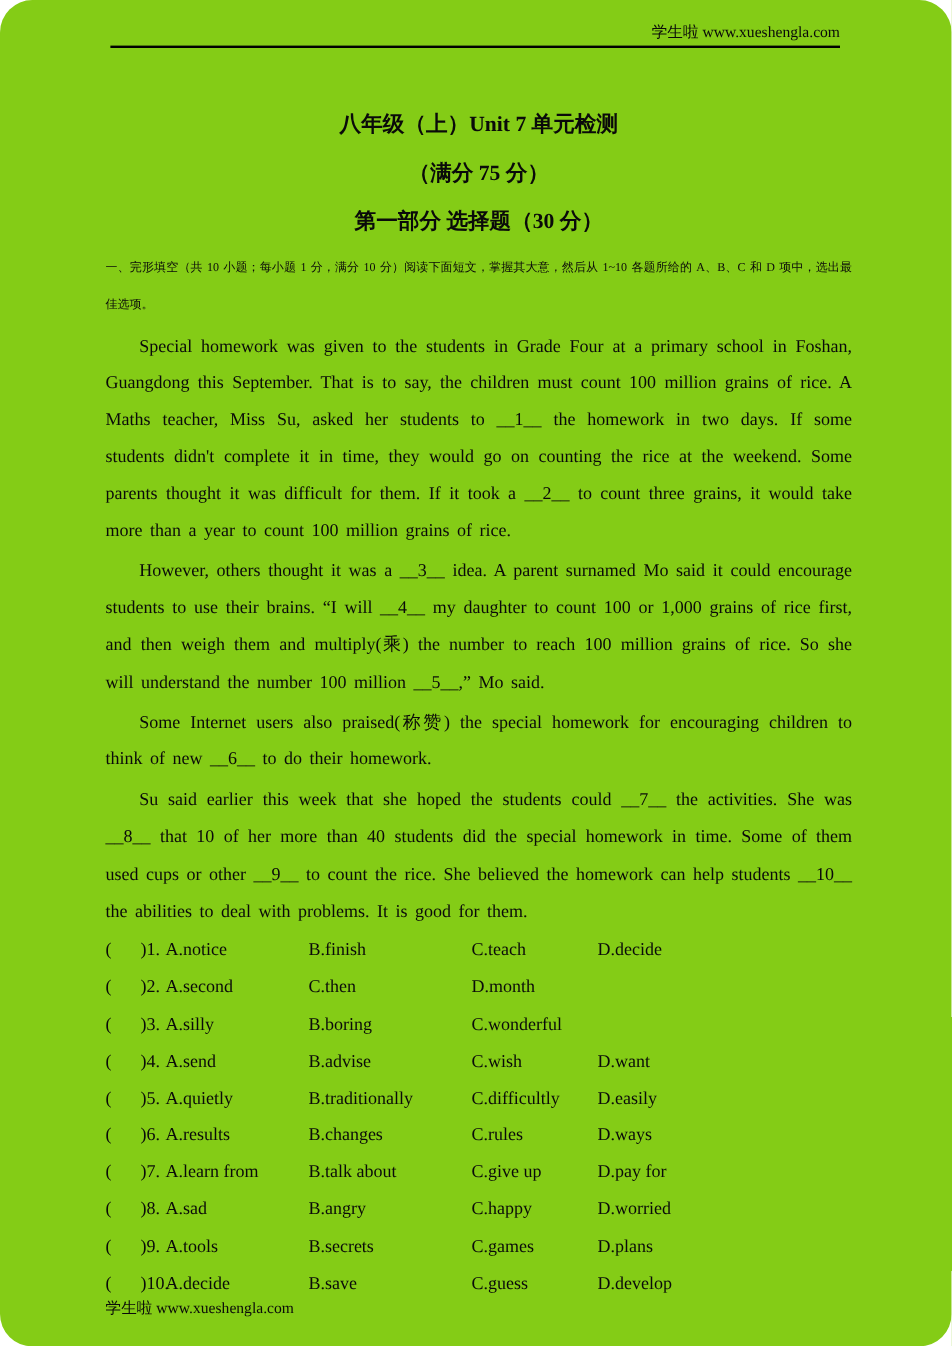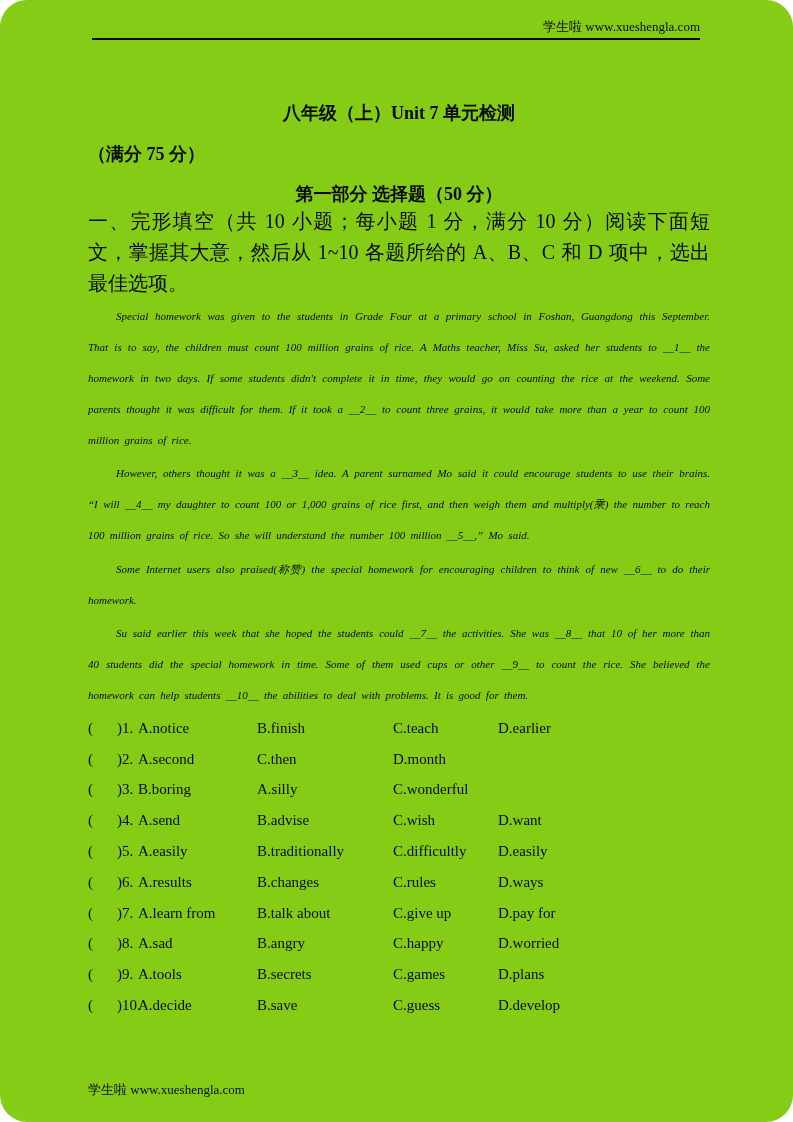"八年级（上）Unit 7 单元检测" .content { top: 58px -> 48px }
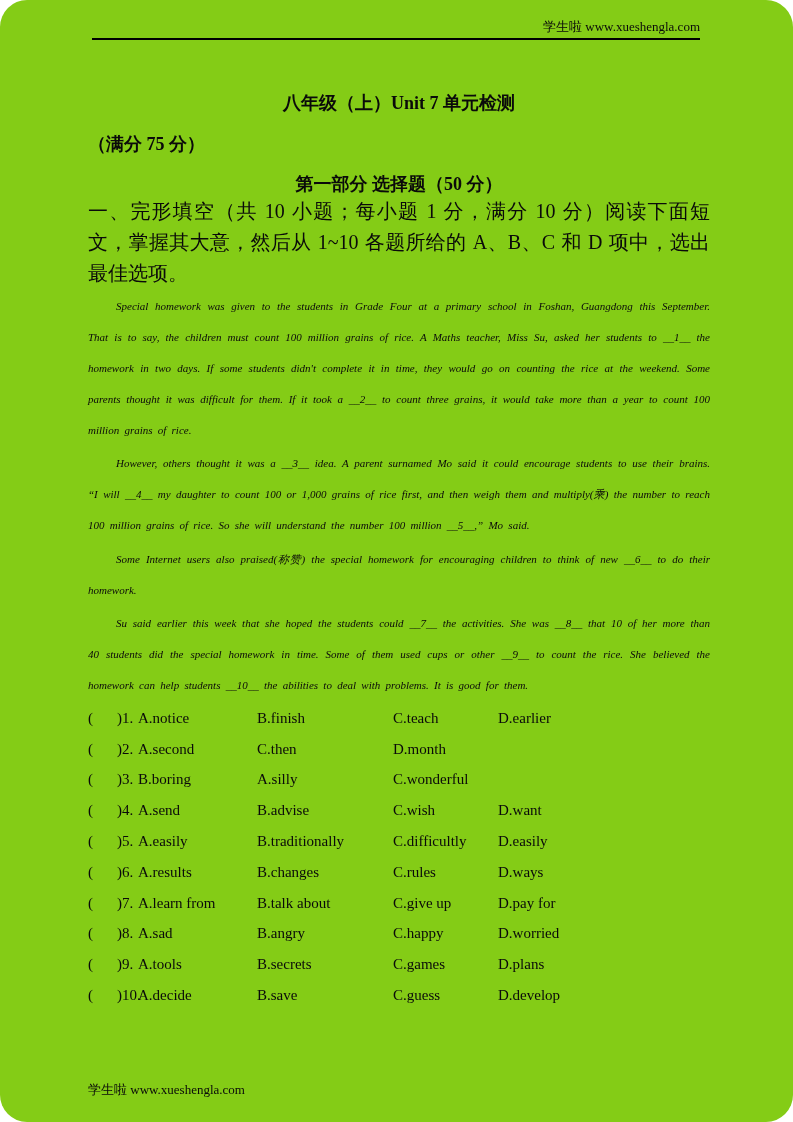"（满分 75 分）" .subtitle { text-align: none -> center }
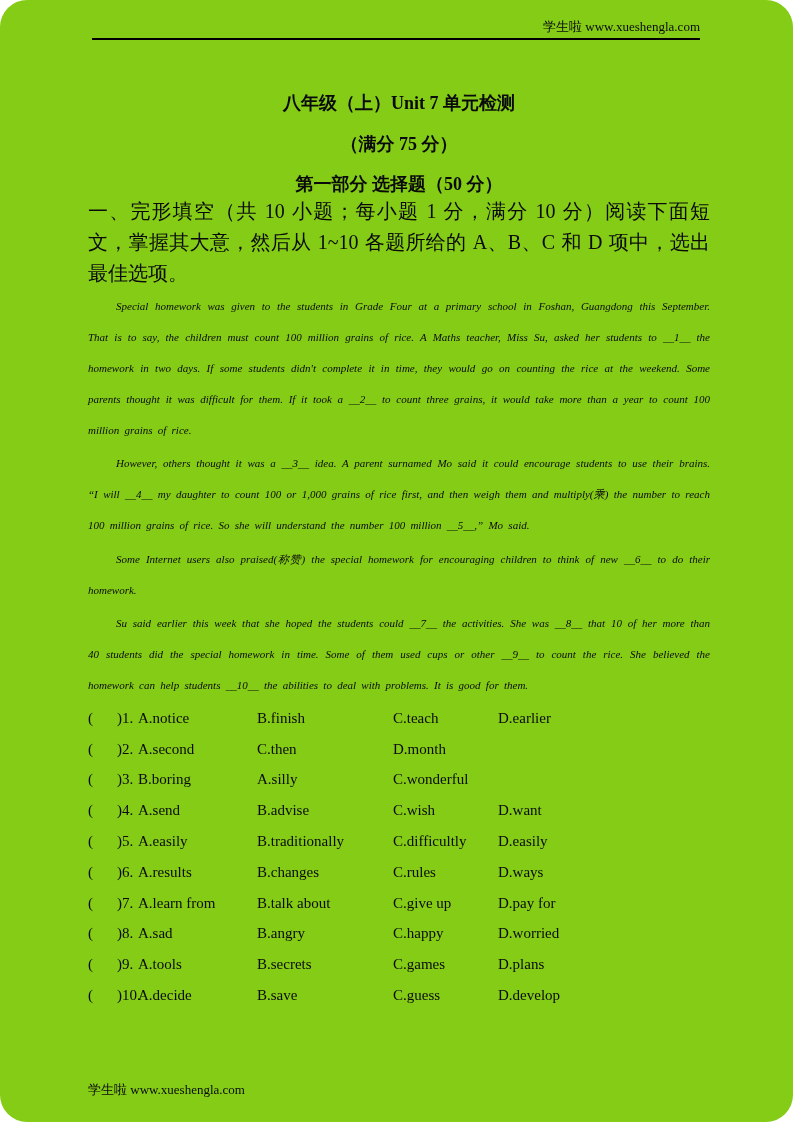"第一部分 选择题（50 分）" div.section-heading { text: 50 -> 30 }
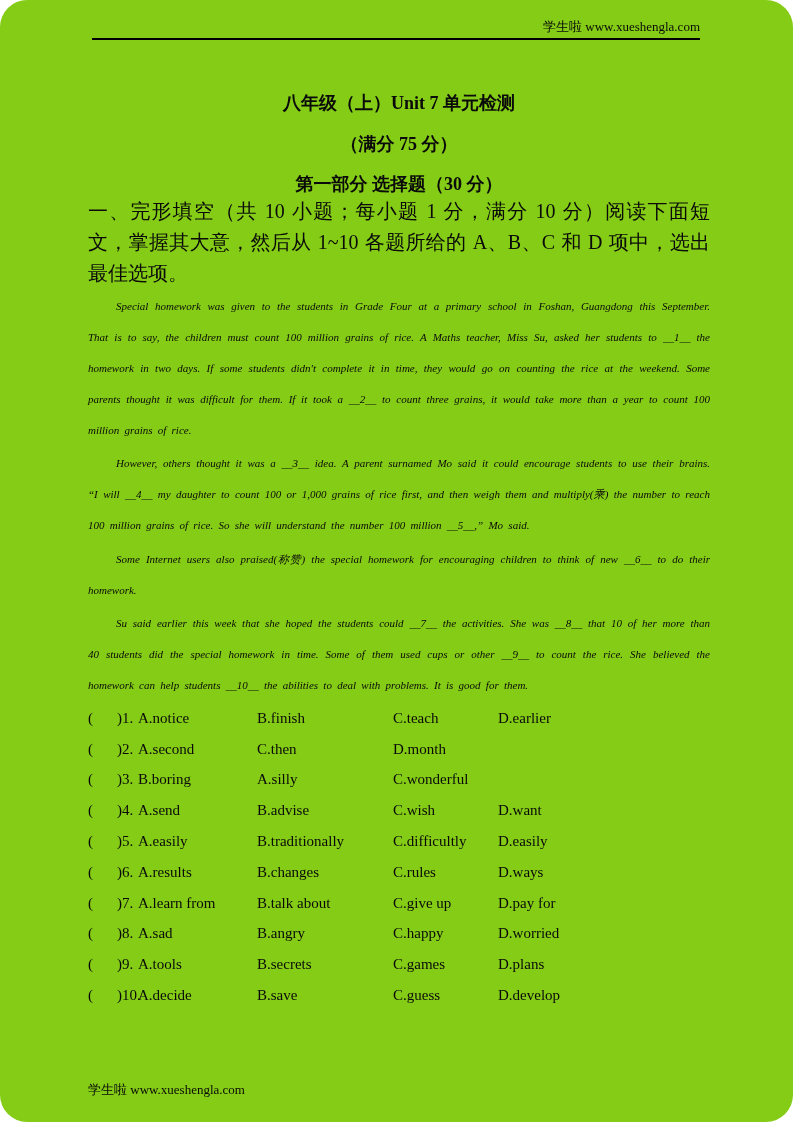"一、完形填空（共 10 小题；每小题 1 分，满分" .instructions { font-size: 20px -> 10px; margin-top: none -> 13px }
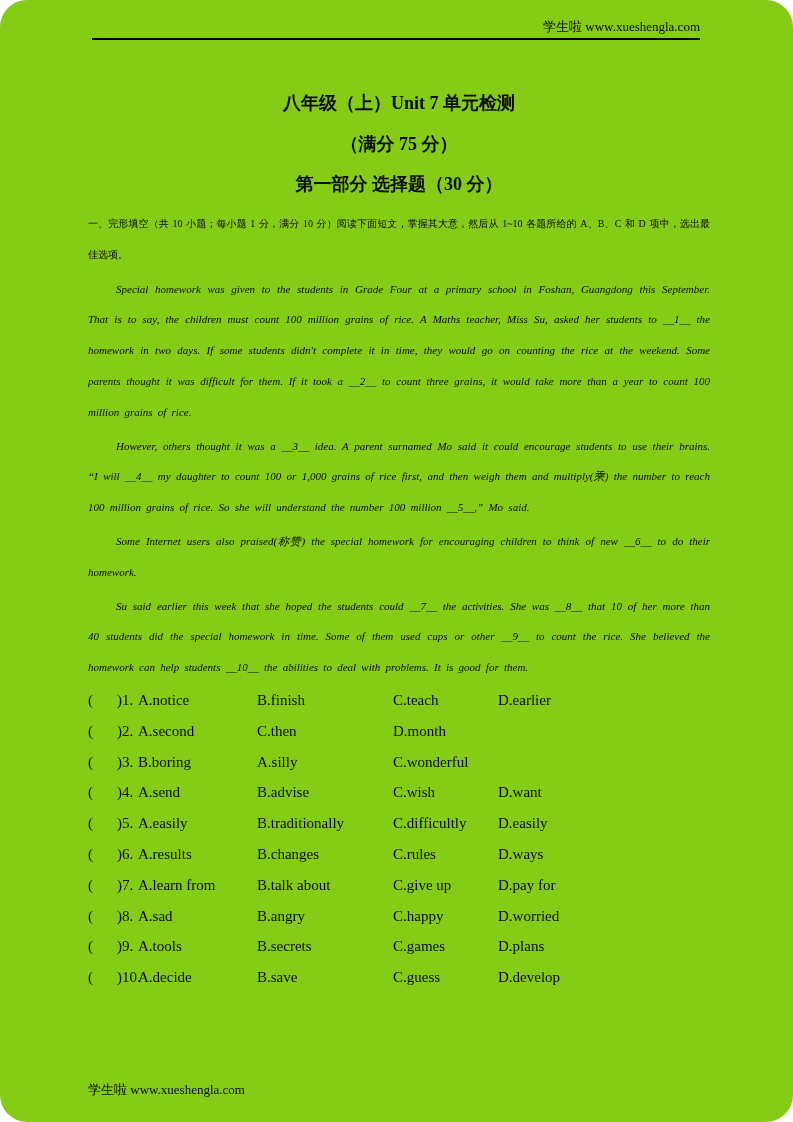"Special homework was given to" .para { font-size: 11px -> 15px; font-style: italic -> none }
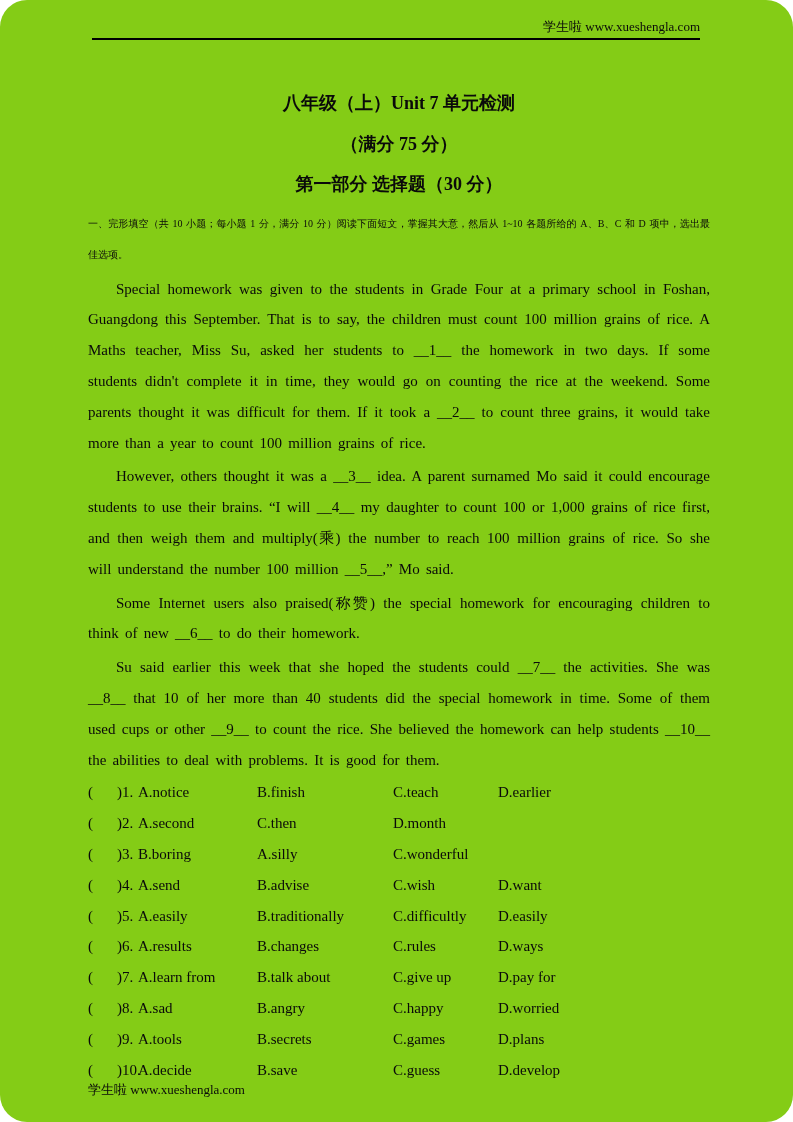"D.earlier" span { text: D.earlier -> D.decide }
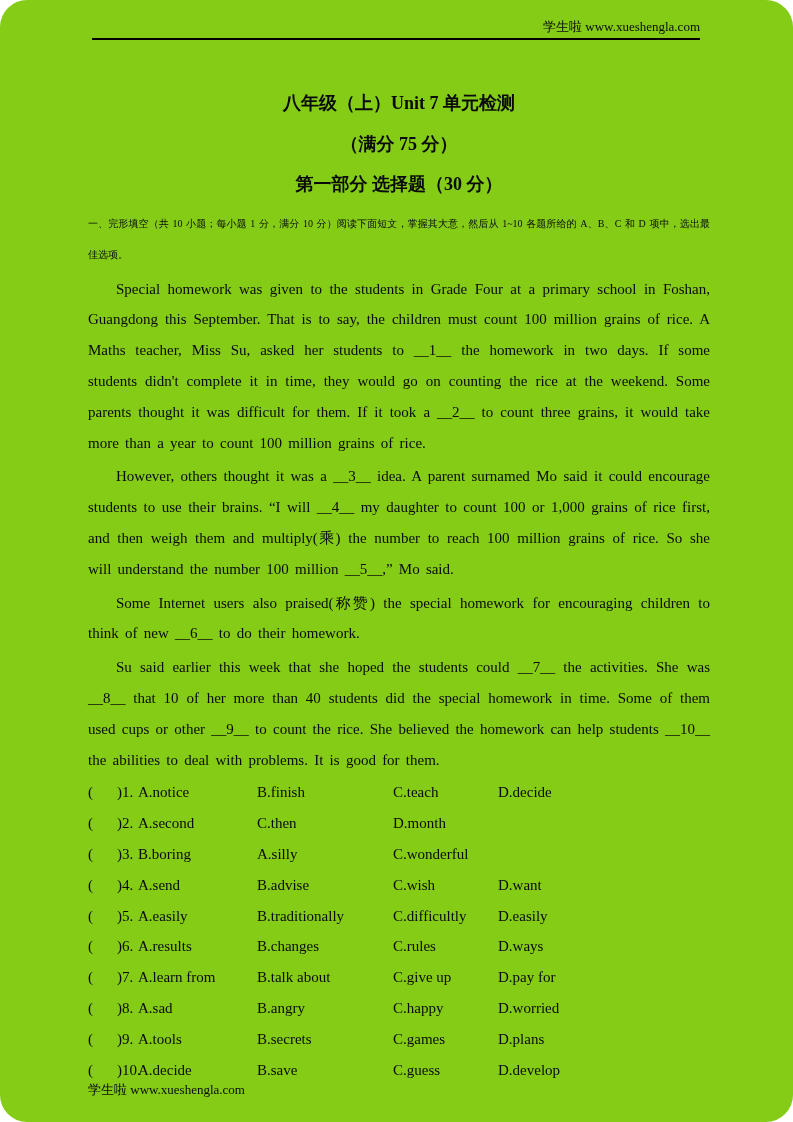"B.boring" span { order: before "A.silly" -> after "A.silly" }
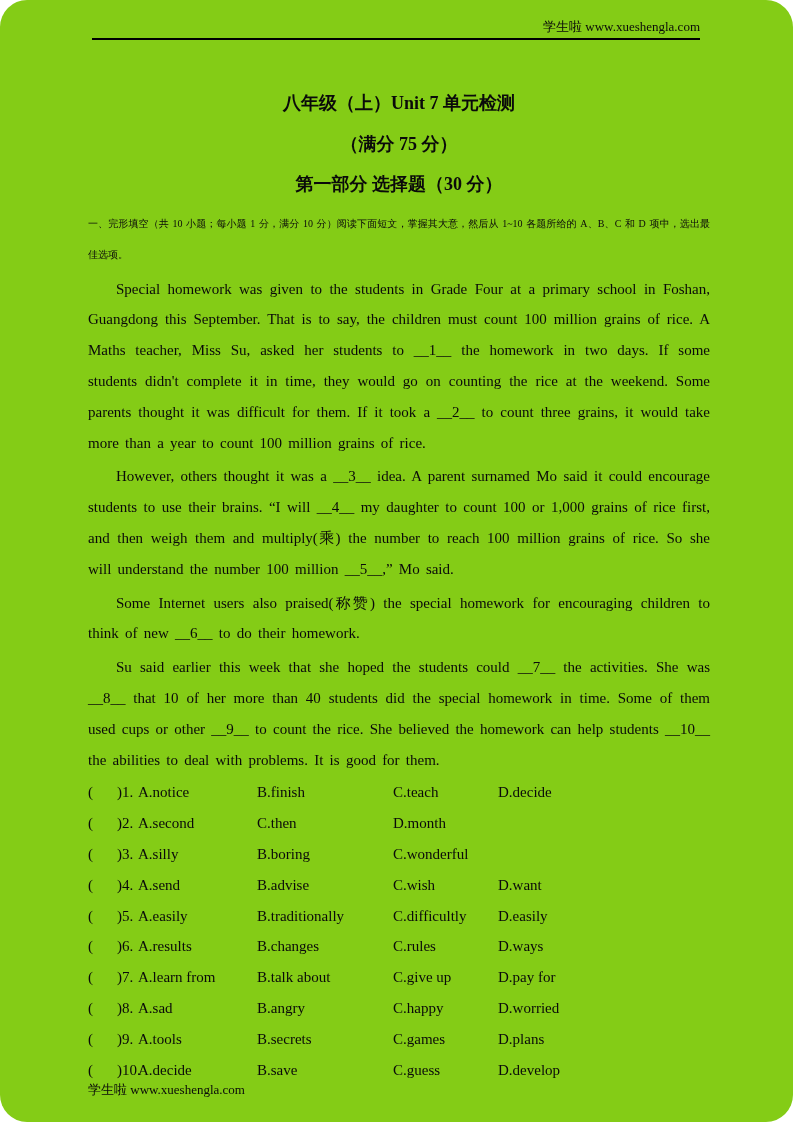"A.easily" span { text: A.easily -> A.quietly }
